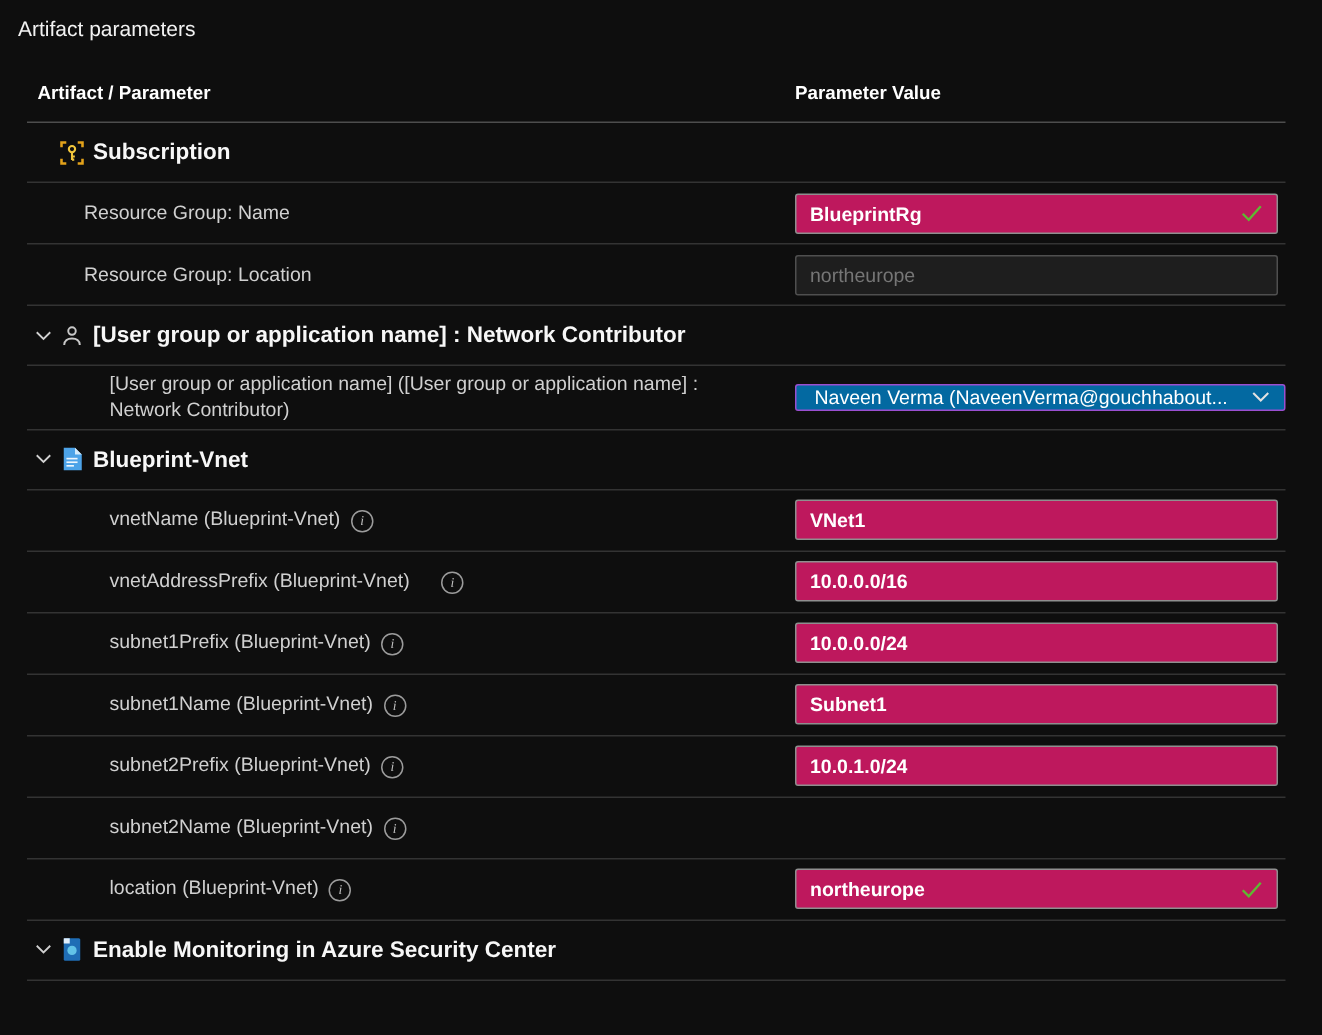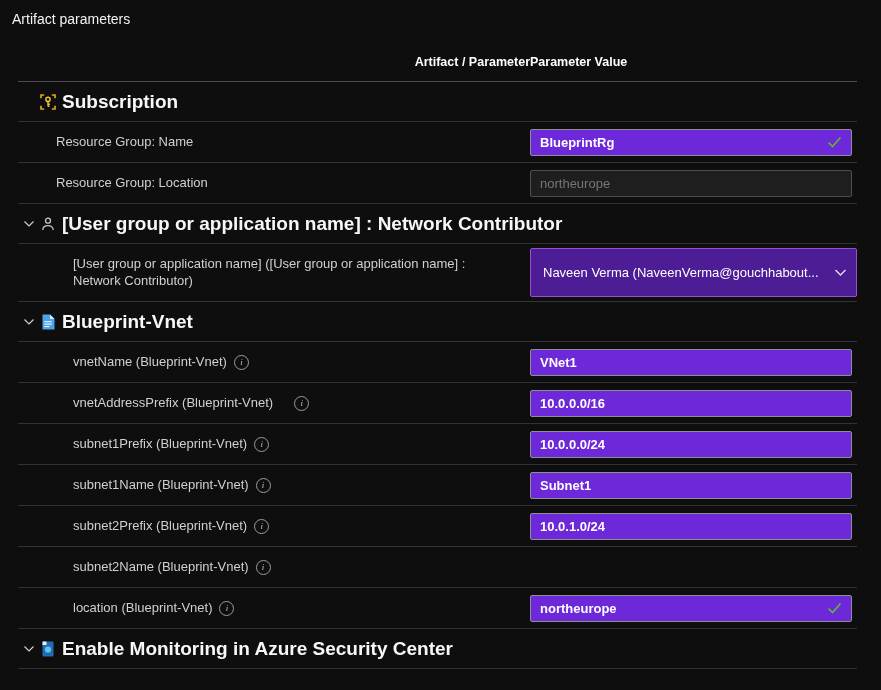"Artifact / Parameter" .th.left { text-align: right -> none }
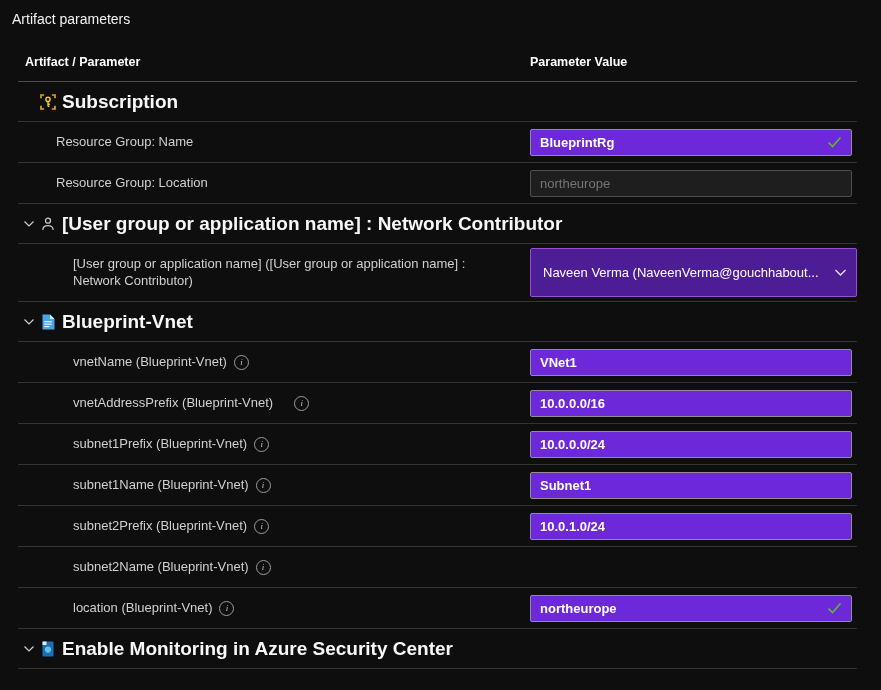"Subscription" .glabel { font-size: 19px -> 15px }
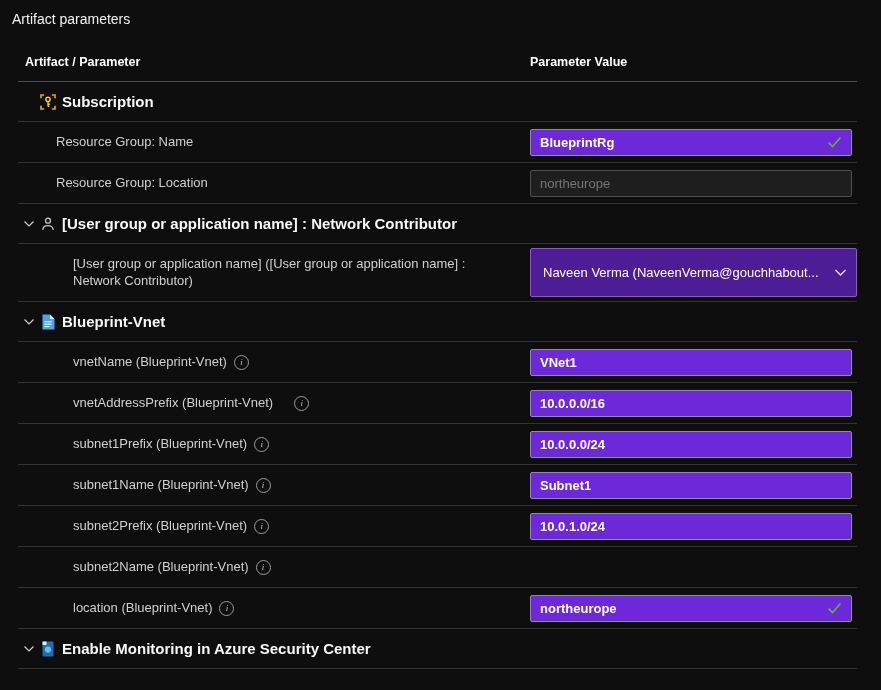"BlueprintRg" .pv-input { background: #6d28d9 -> #be185d }
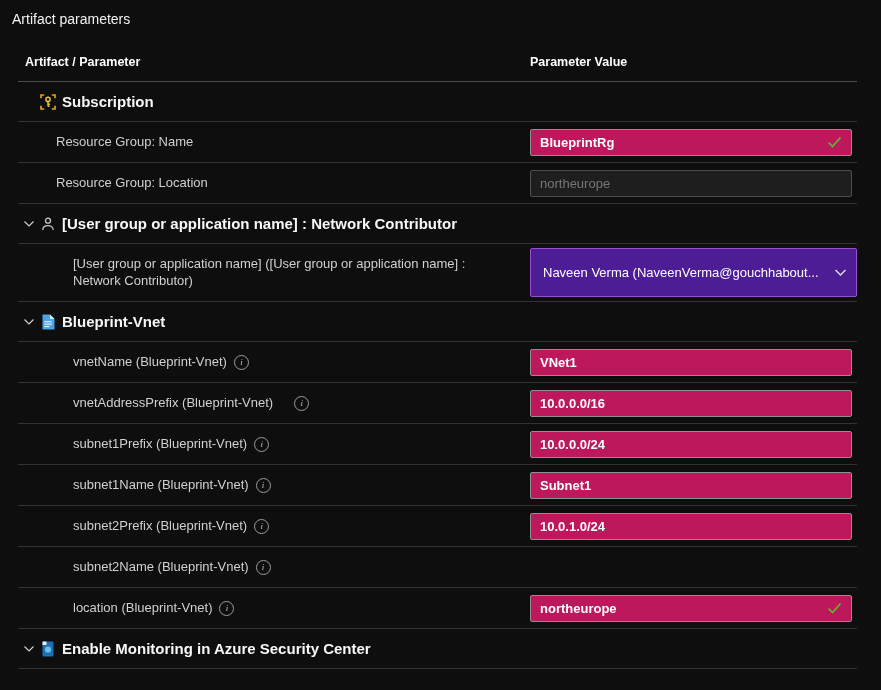"Naveen Verma (NaveenVerma@gouchhabout..." .pv-dropdown { background: #4c1d95 -> #0369a1; height: 49px -> 18px }
